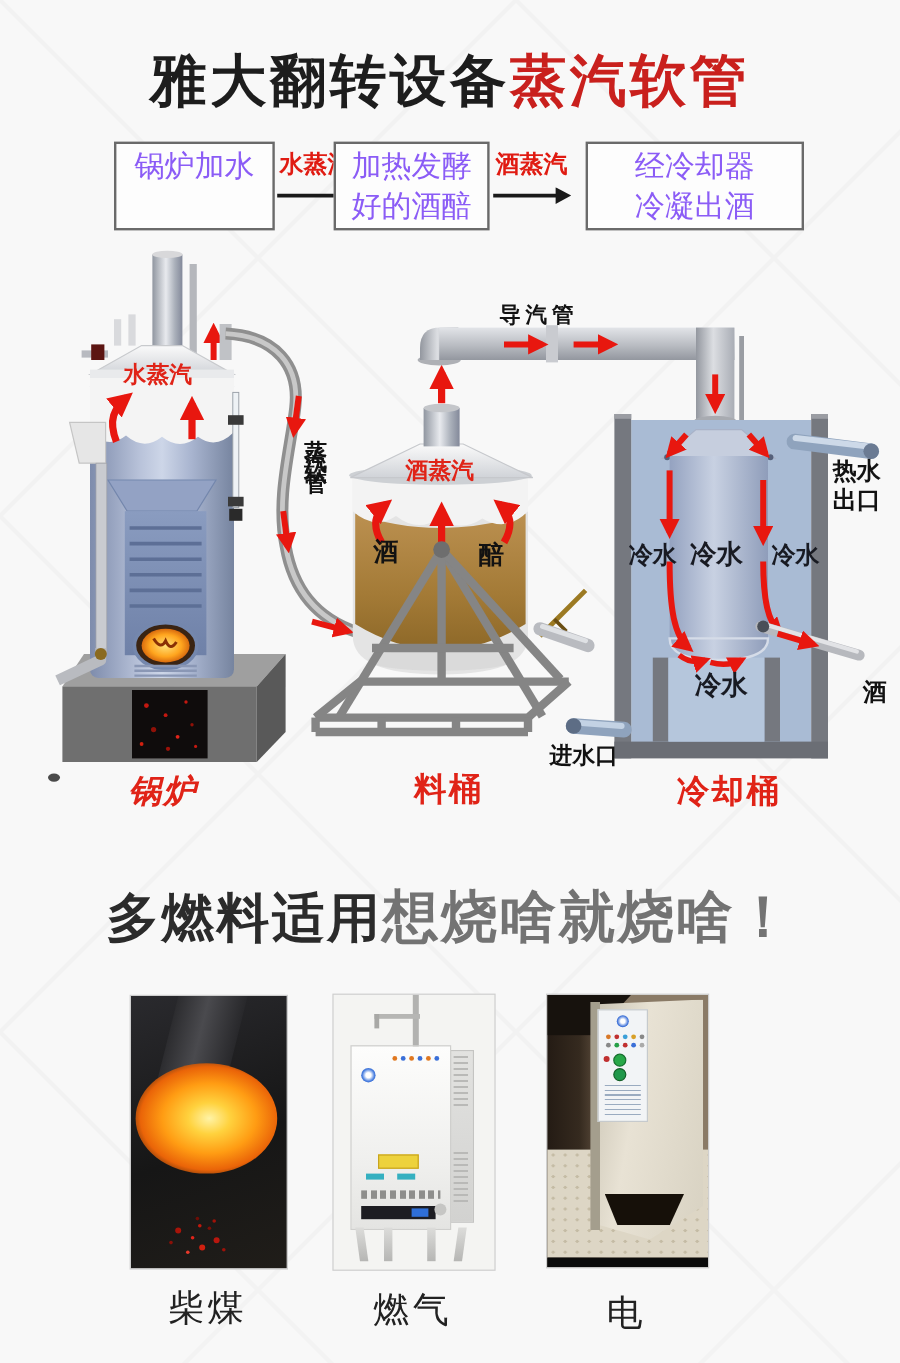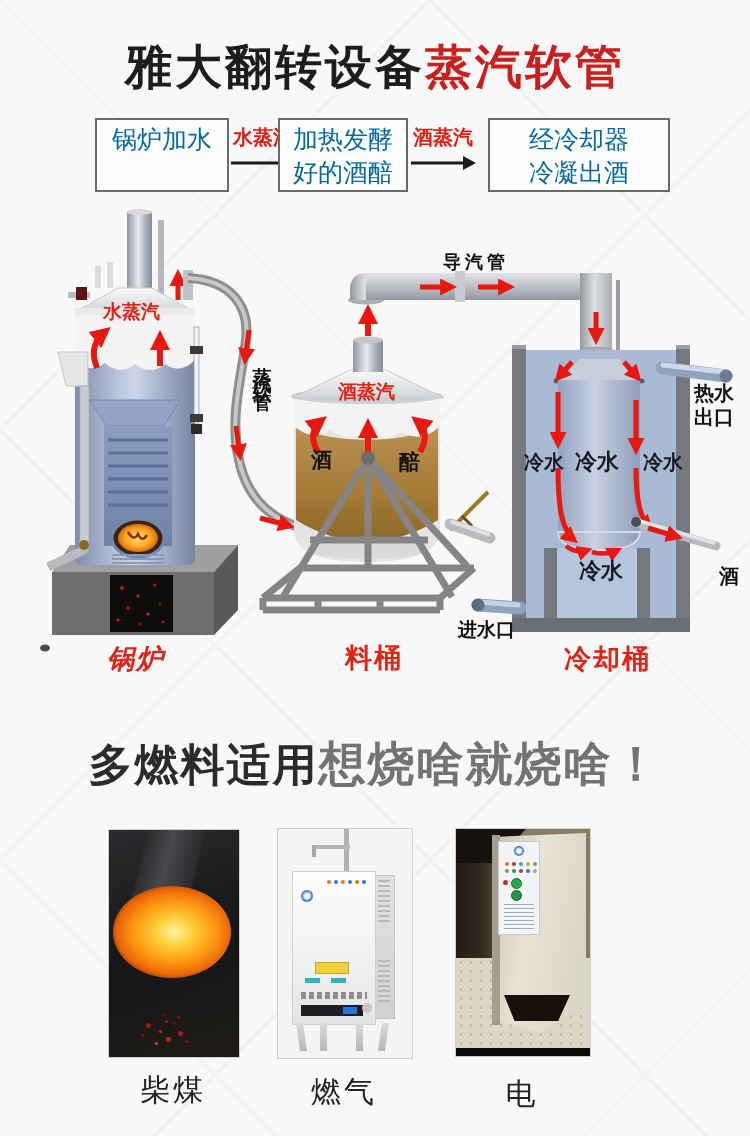"锅炉加水" .fbox { color: #0369a1 -> #8b5cf6 }
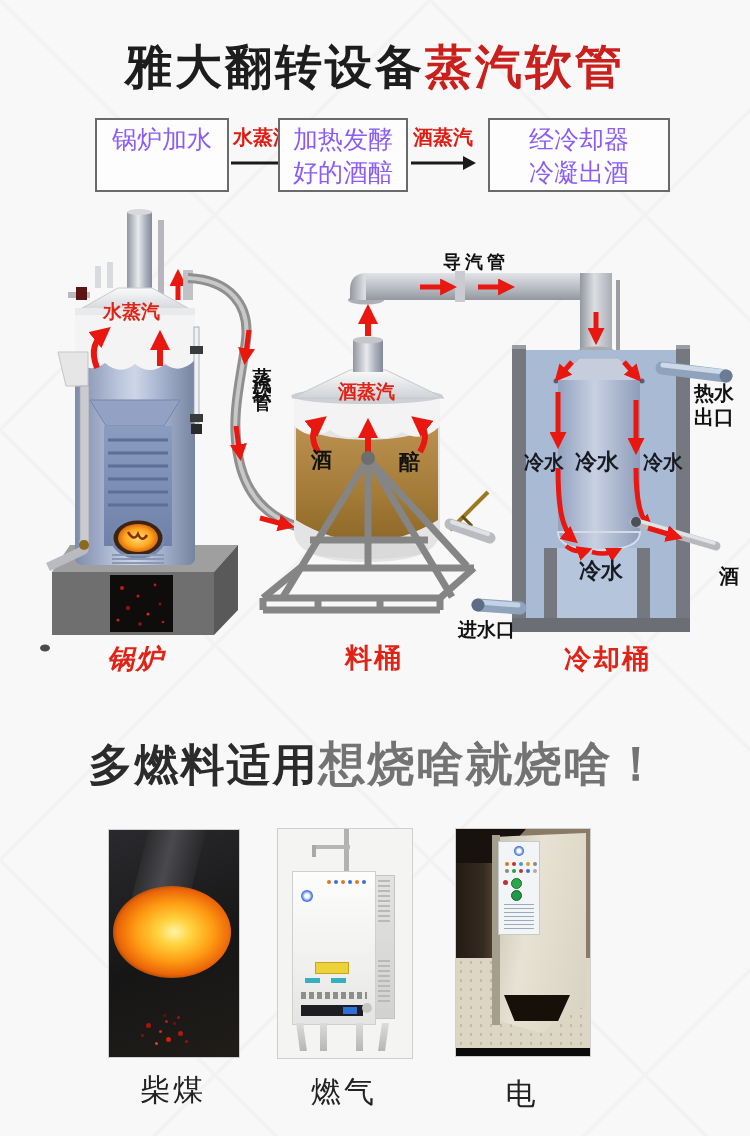"导汽管" div.abs { left: 443px -> 416px }
